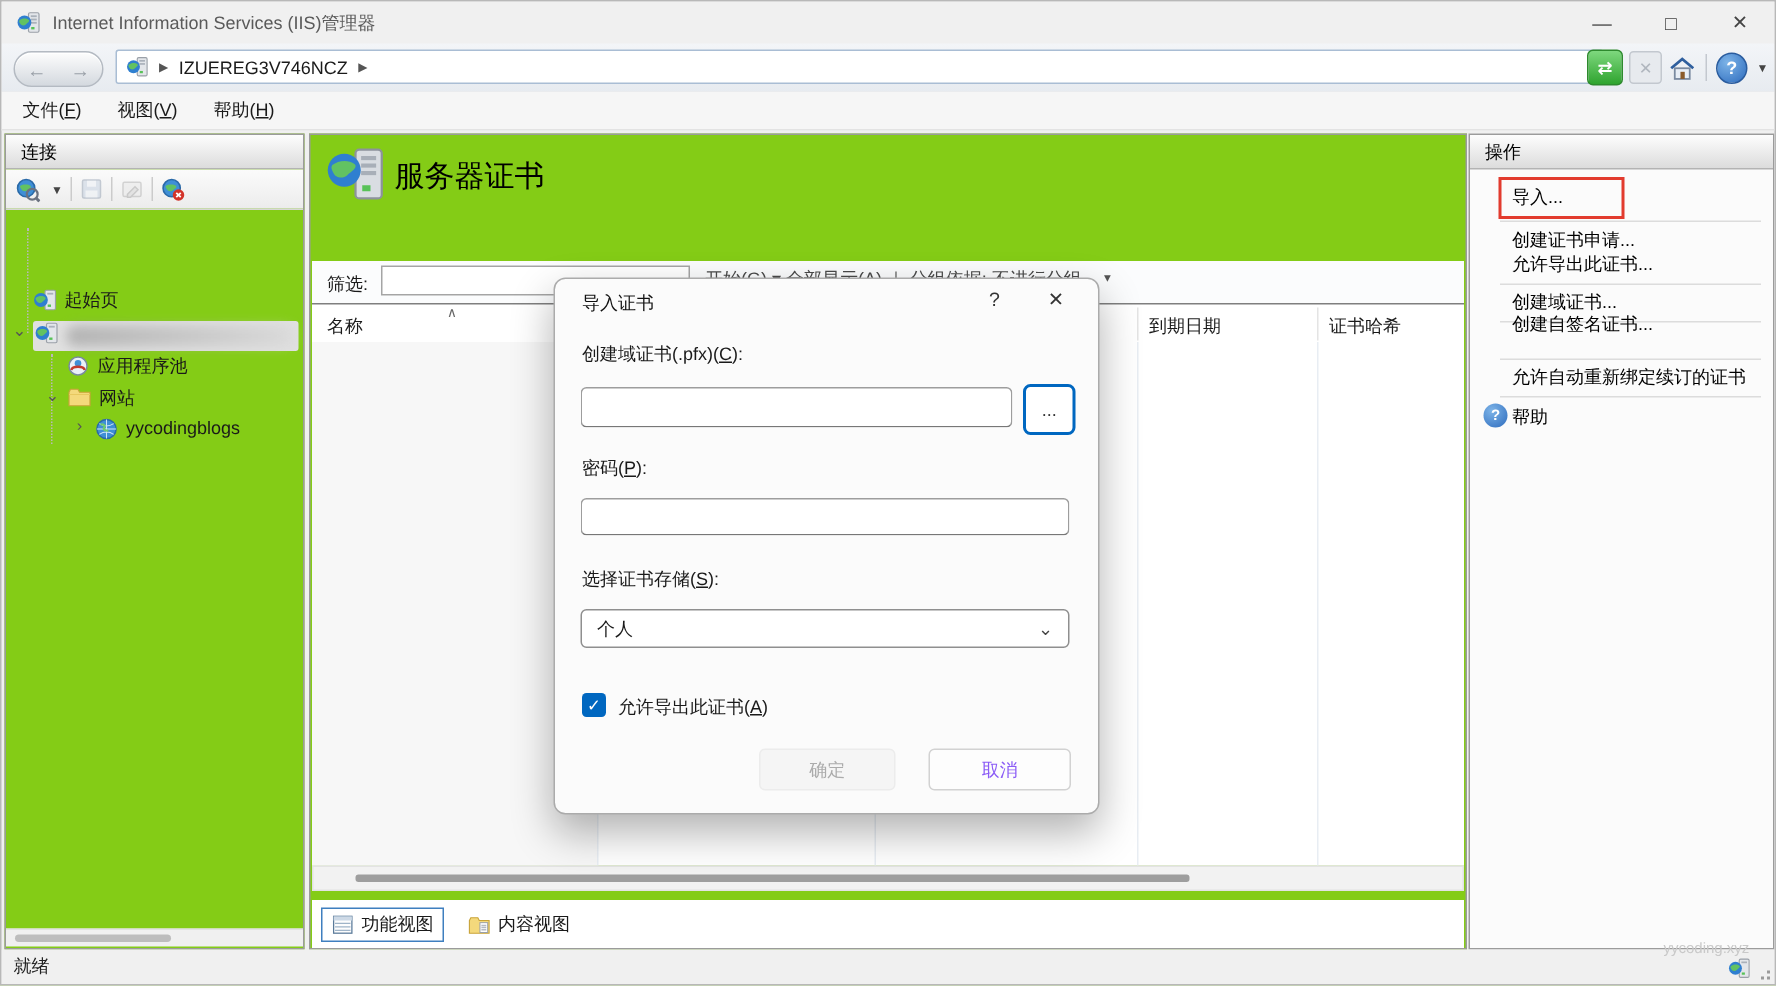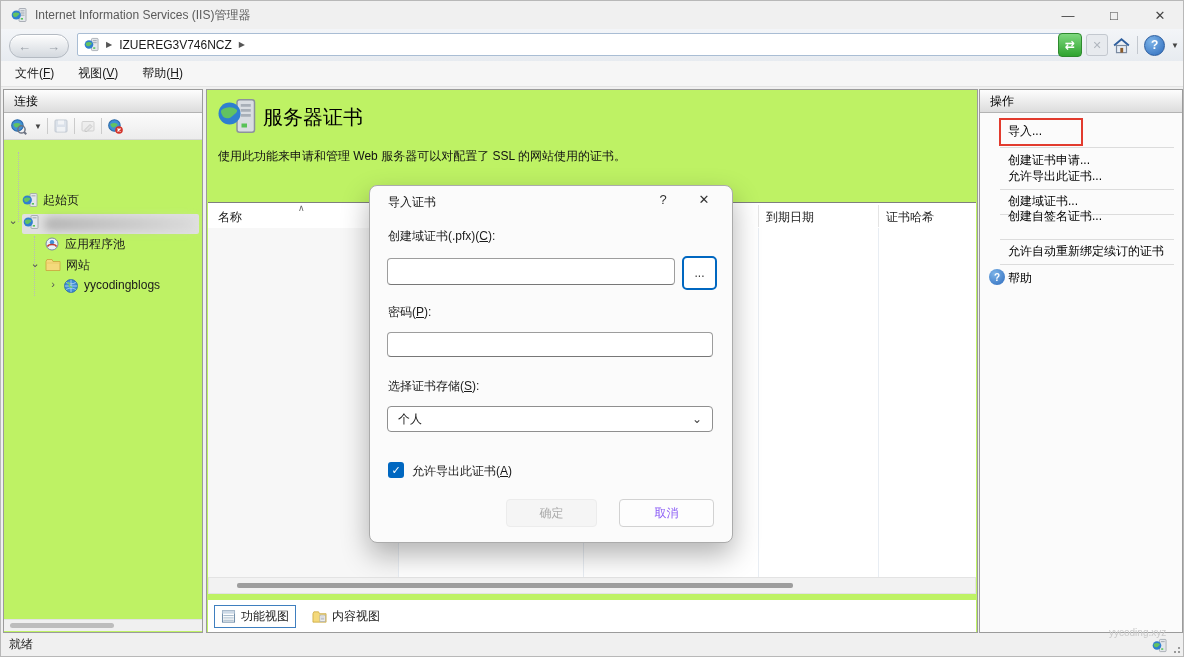"连接" .panel { background: #bef264 -> #84cc16 }
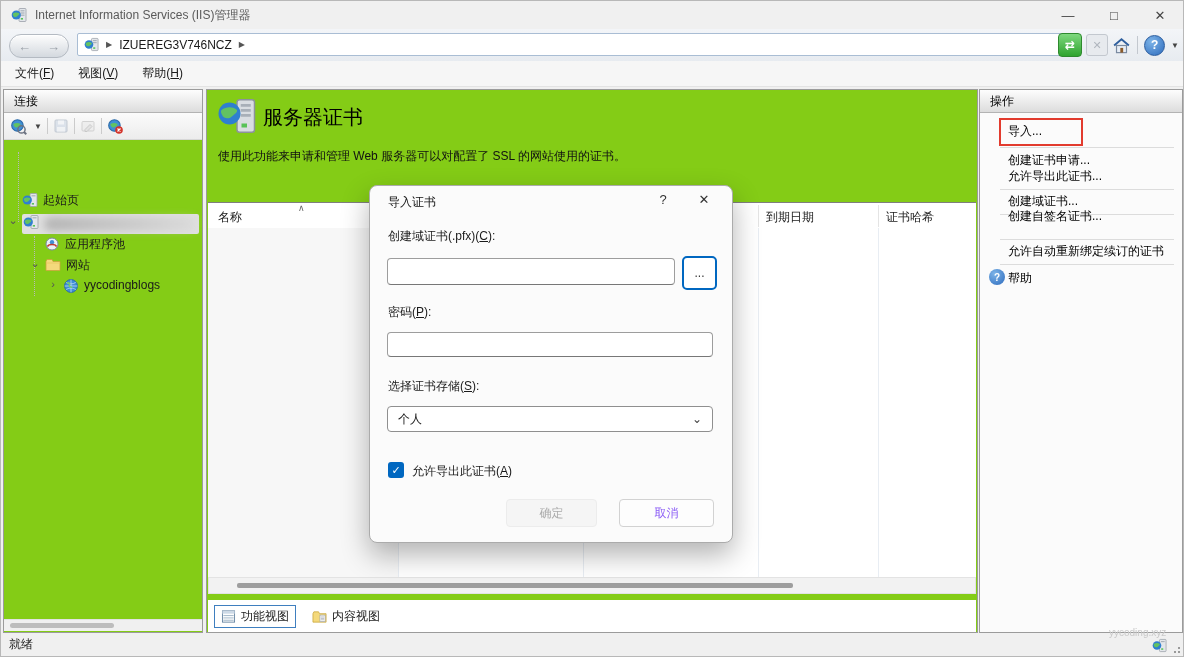"使用此功能来申请和管理 Web 服务器可以对配置了 SSL 的网站使用的证书。" div.feat-desc { html: <div>使用此功能来申请和管理 Web 服务器可以对配置了 SSL 的网站使用的证书。</div> -> none }
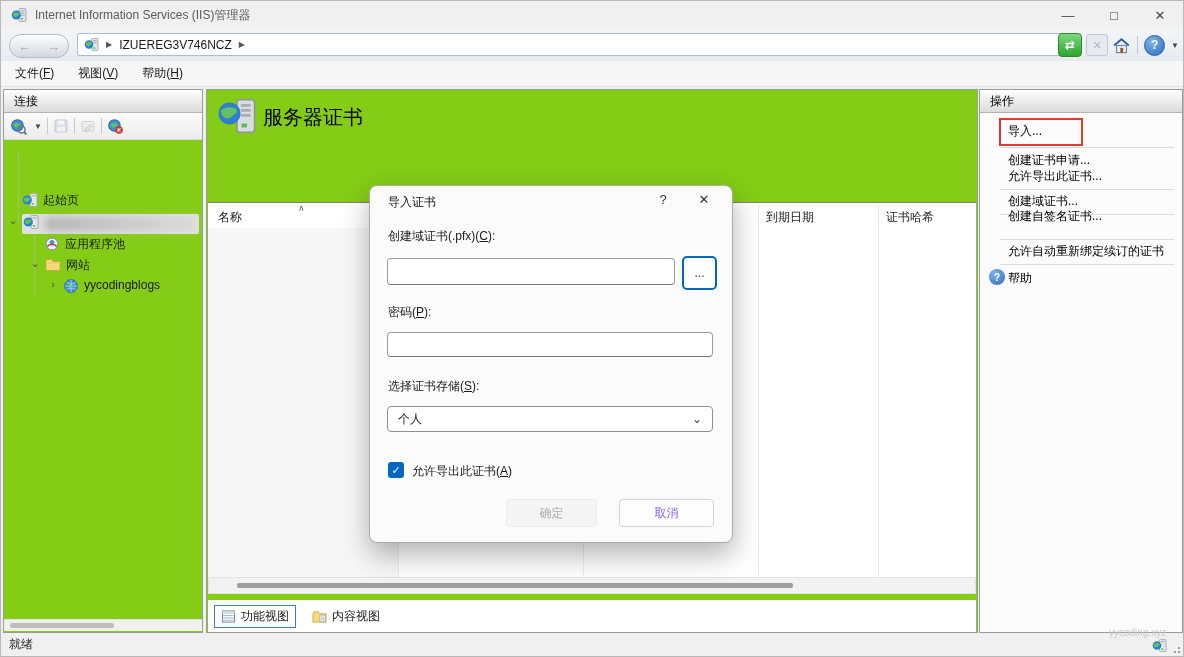"筛选:" div.filterbar { html: none -> <div> <span>筛选:</span> <input> <span>开始(G) ▾ 全部显示(A) ｜ 分组依据: 不进行分组</span> <span>▾</span> </div> }
